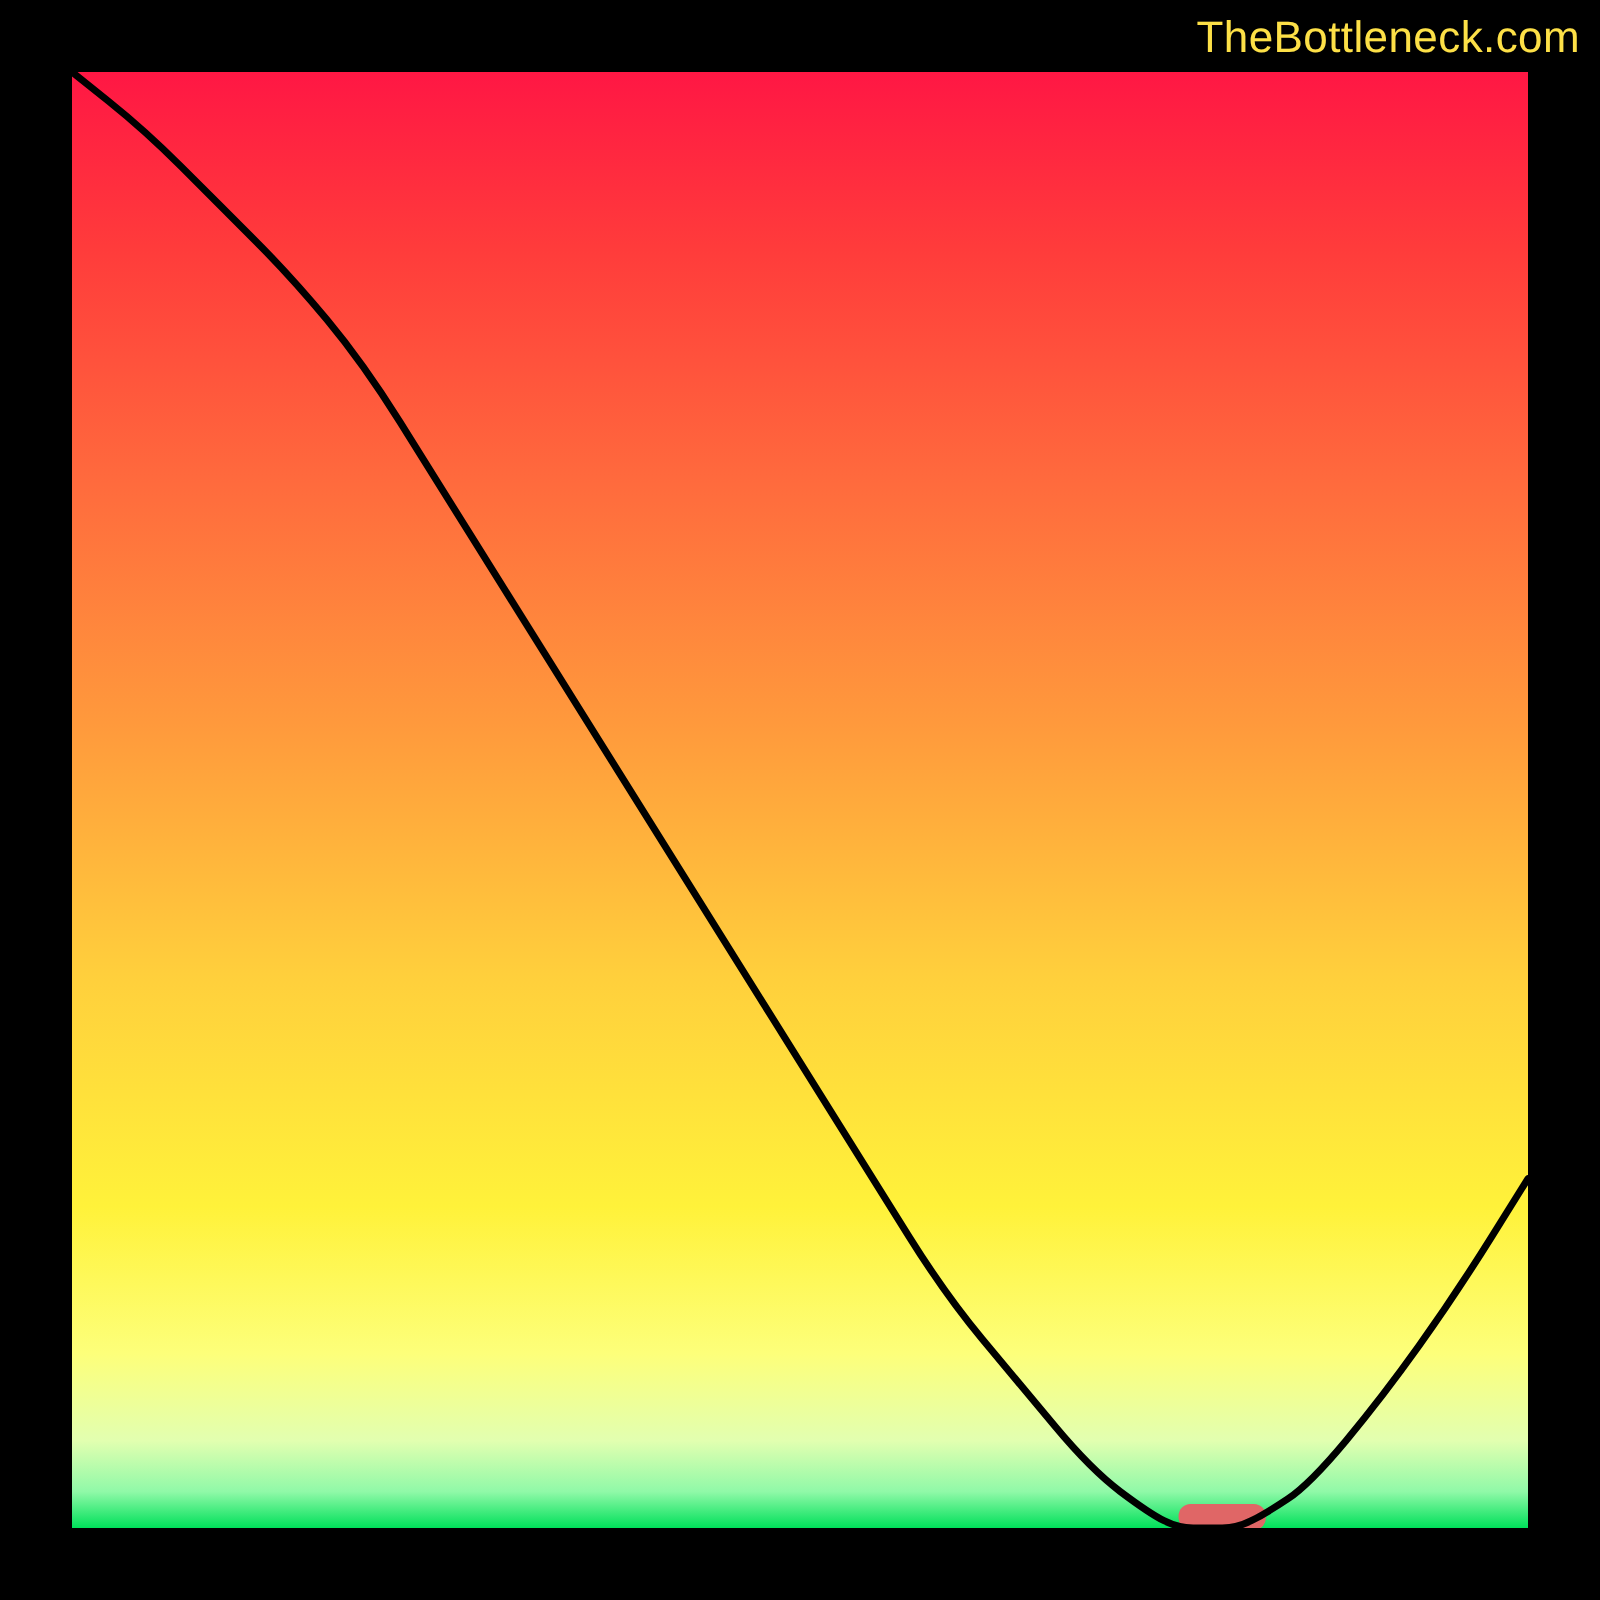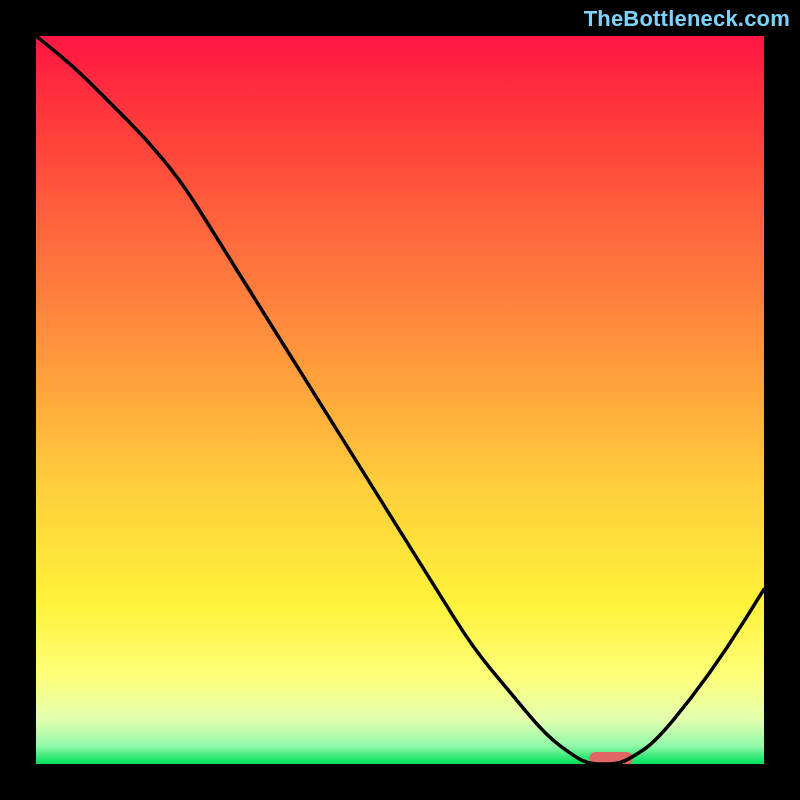"TheBottleneck.com" .watermark { color: #7dd3fc -> #fde047; font-weight: 700 -> 400 }
